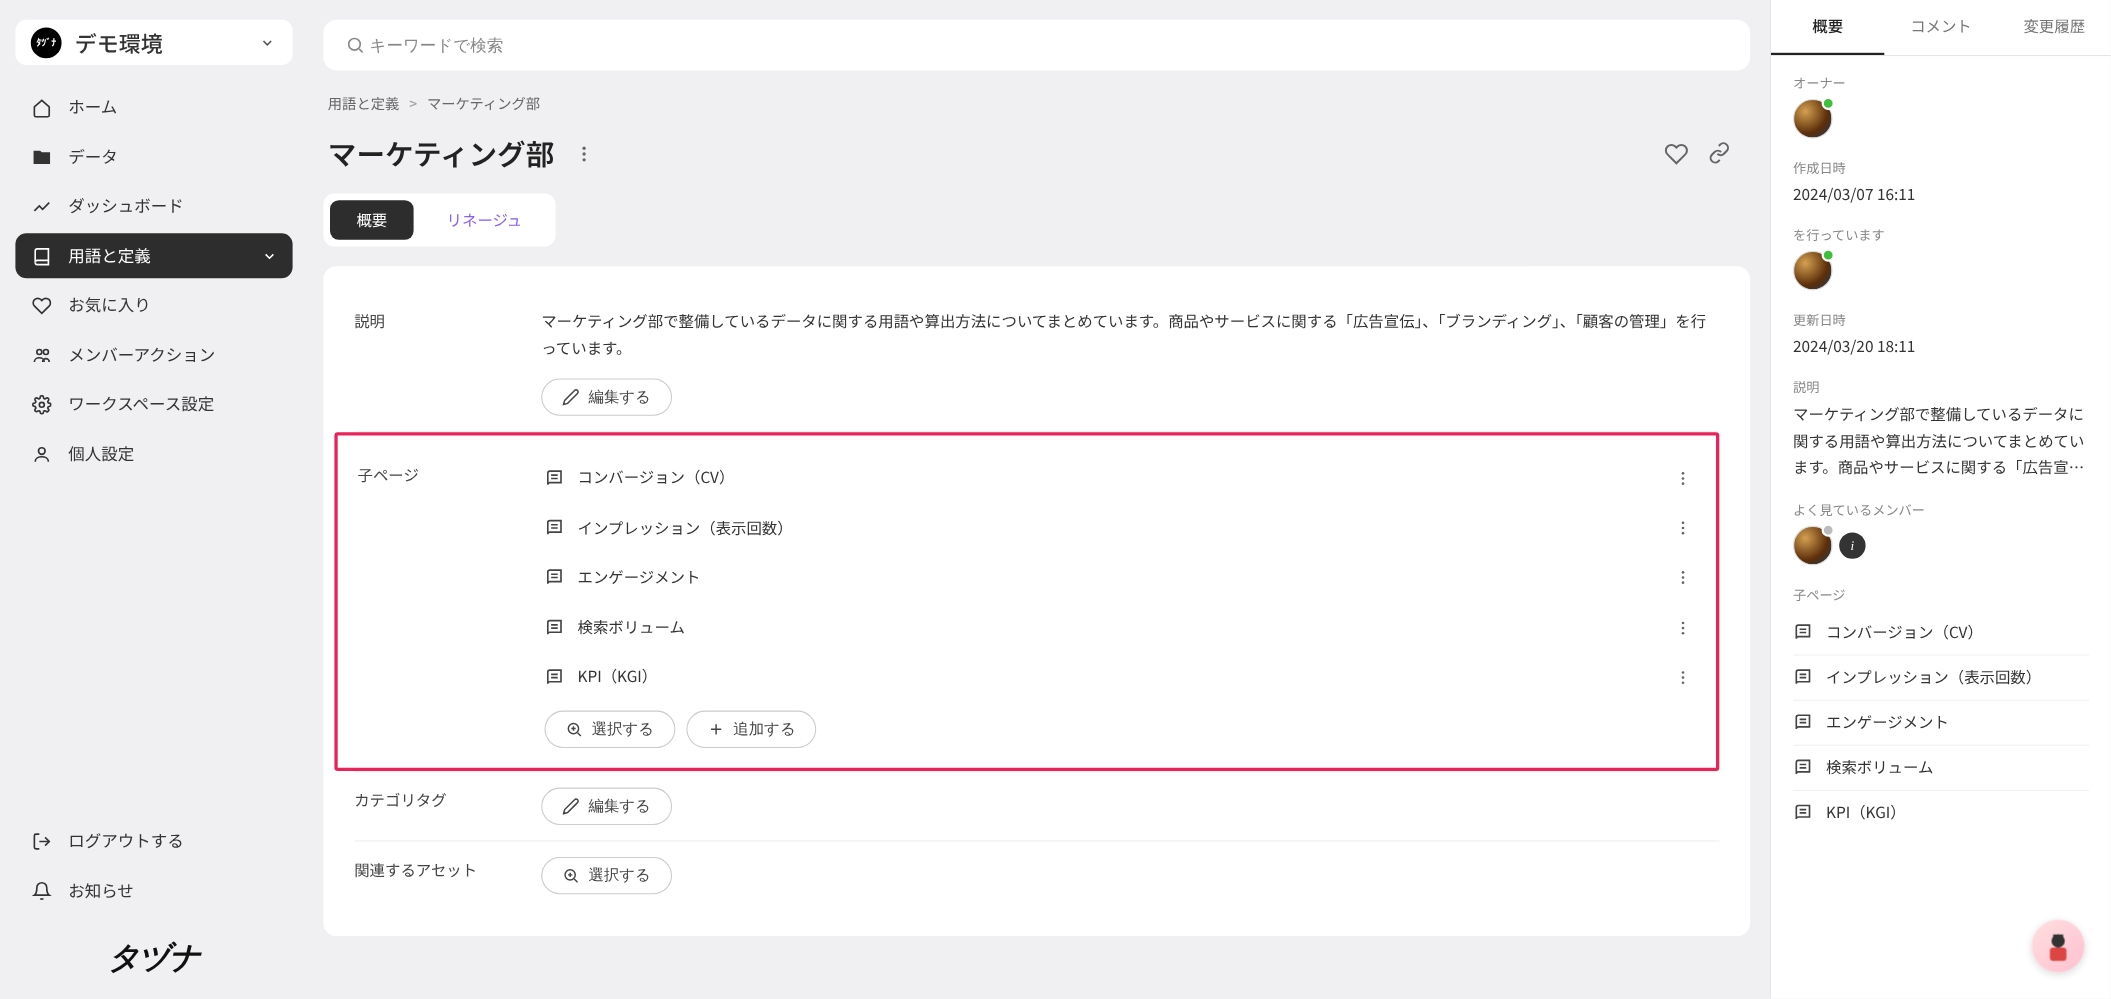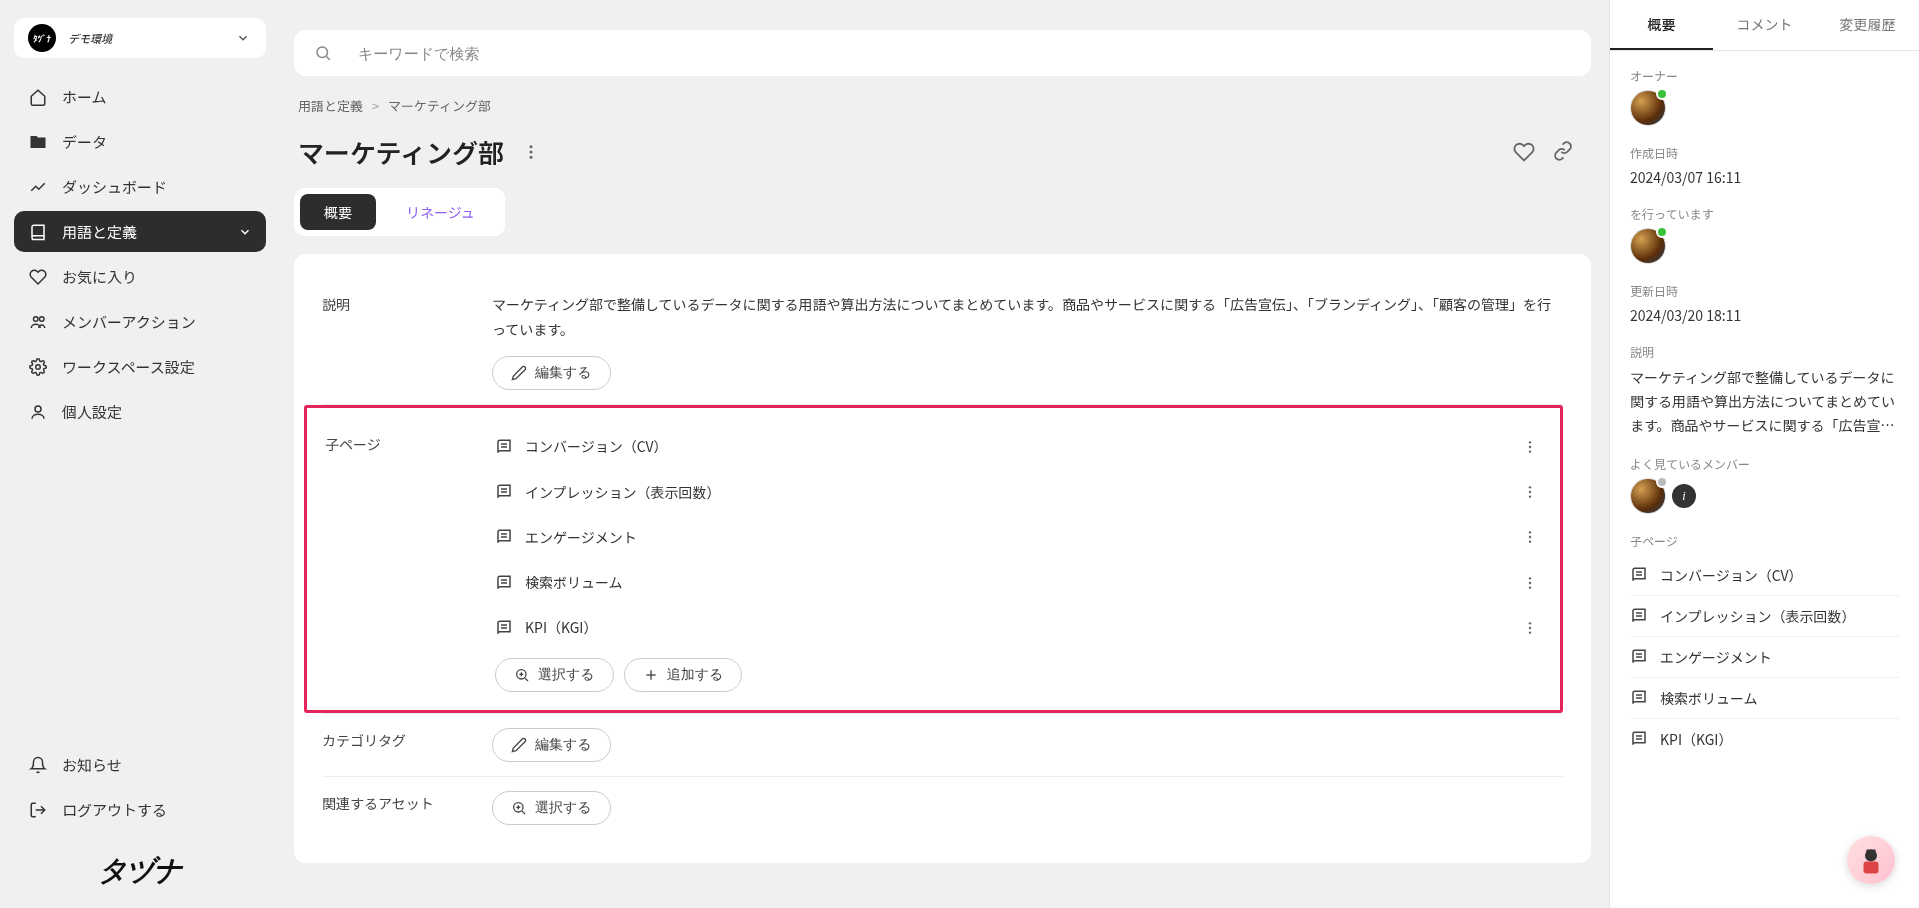"デモ環境" .workspace-name { font-size: 11px -> 20px; font-style: italic -> none }
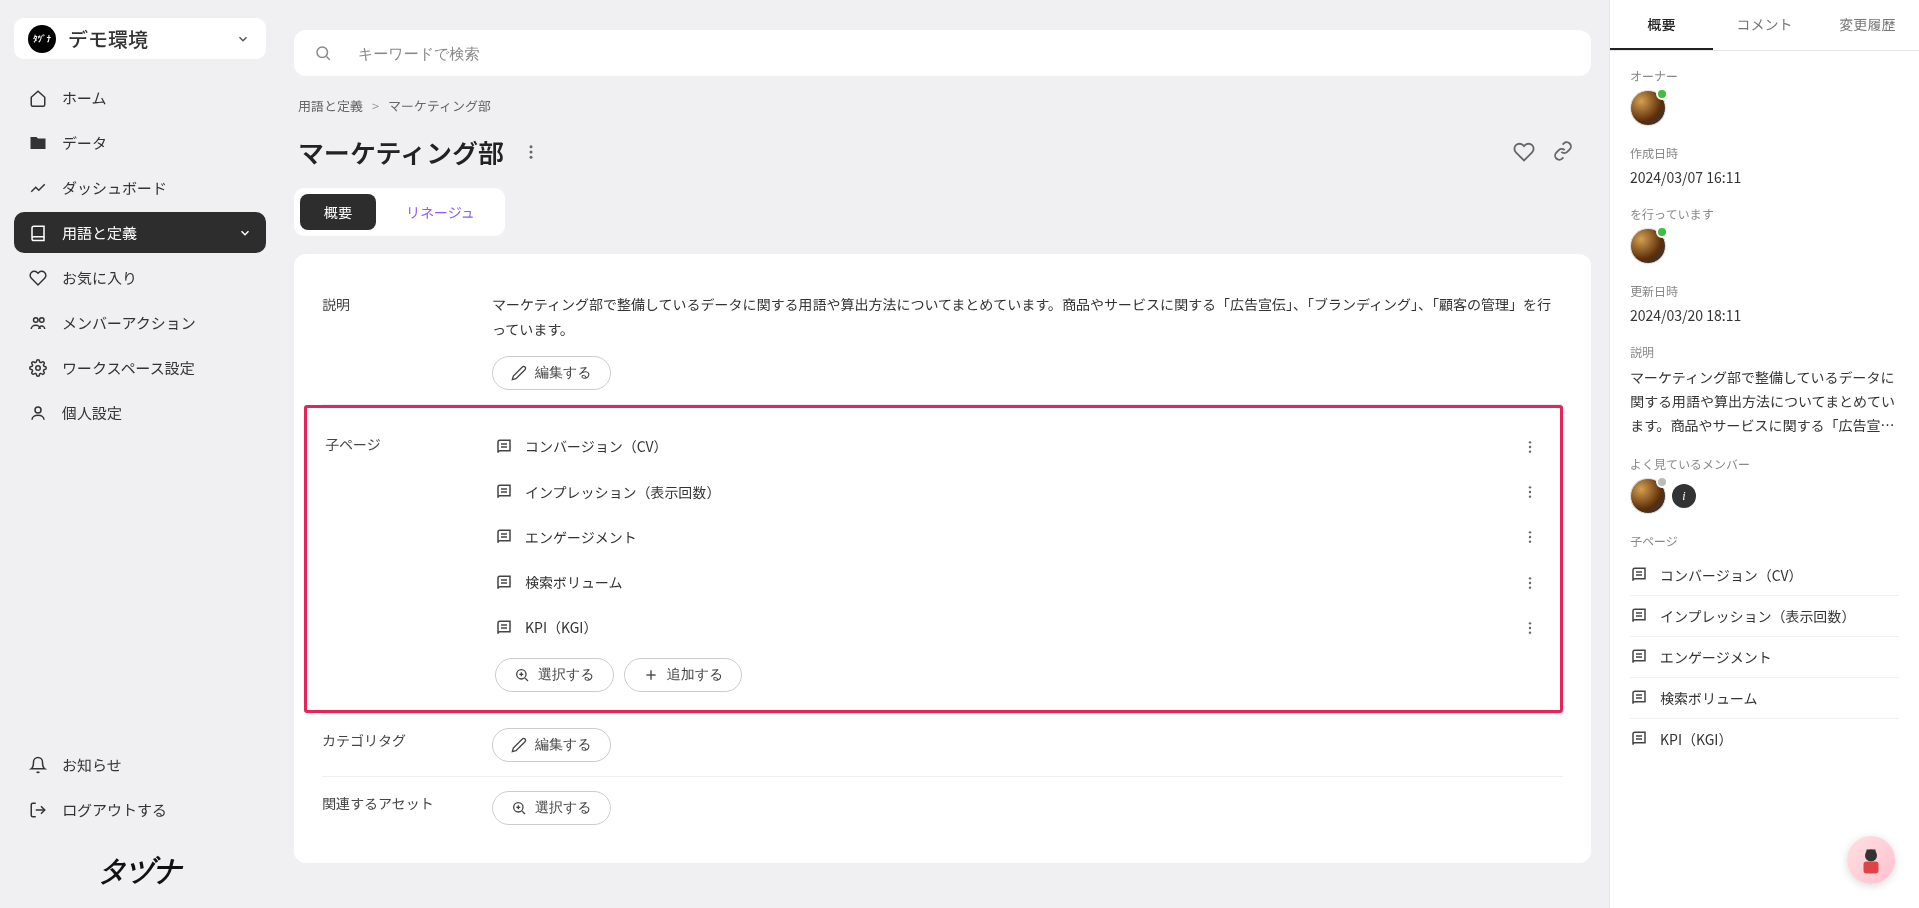"キーワードで検索" .search-bar { gap: 26px -> 4px; margin-top: 12px -> none }
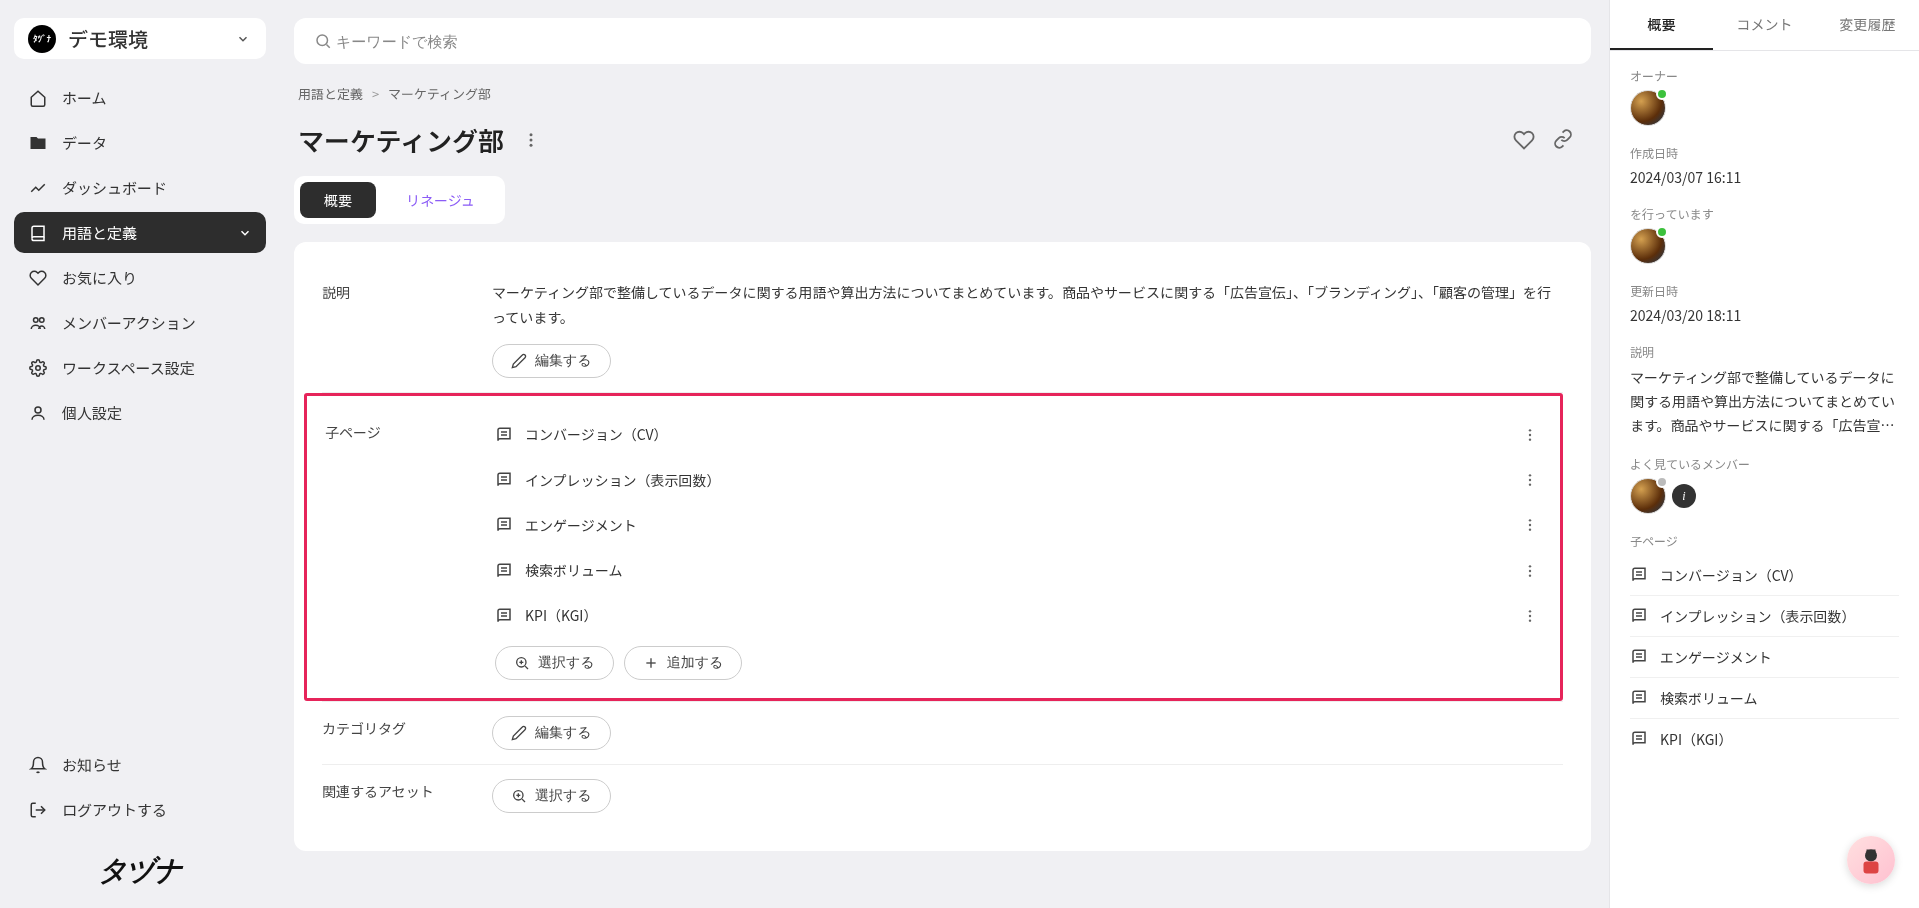"お知らせ" div.nav-item { order: before "ログアウトする" -> after "ログアウトする" }
